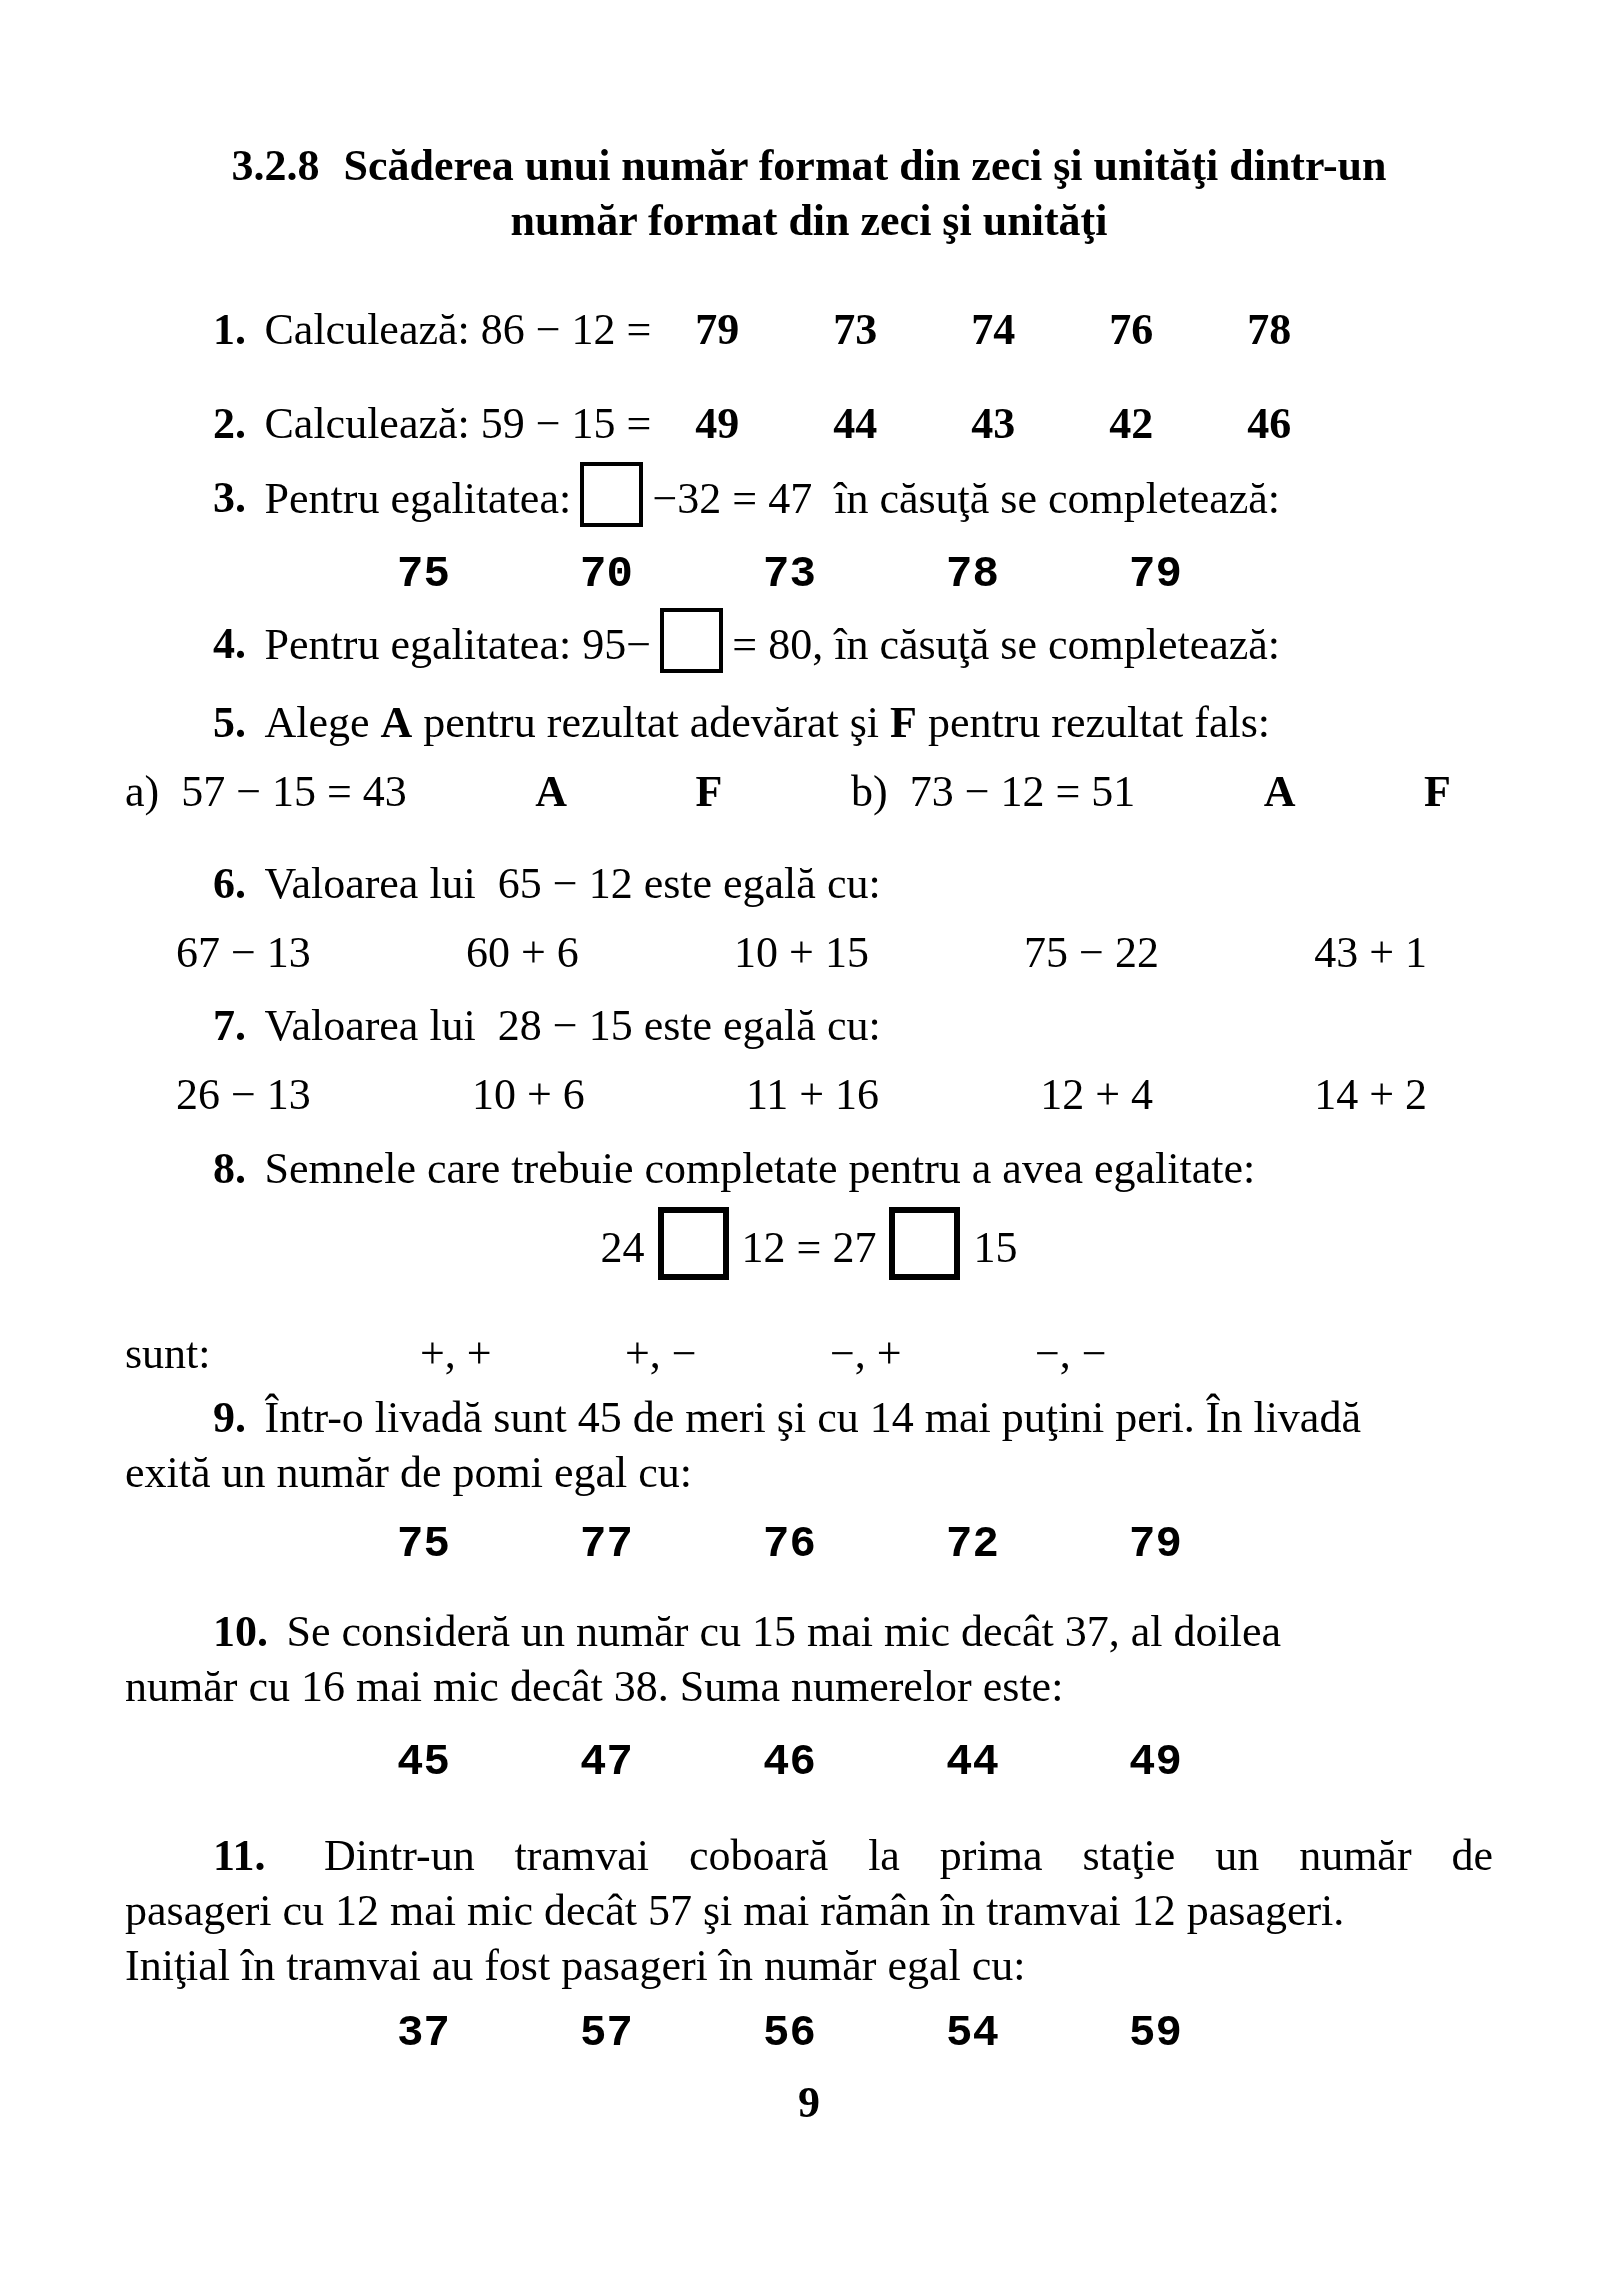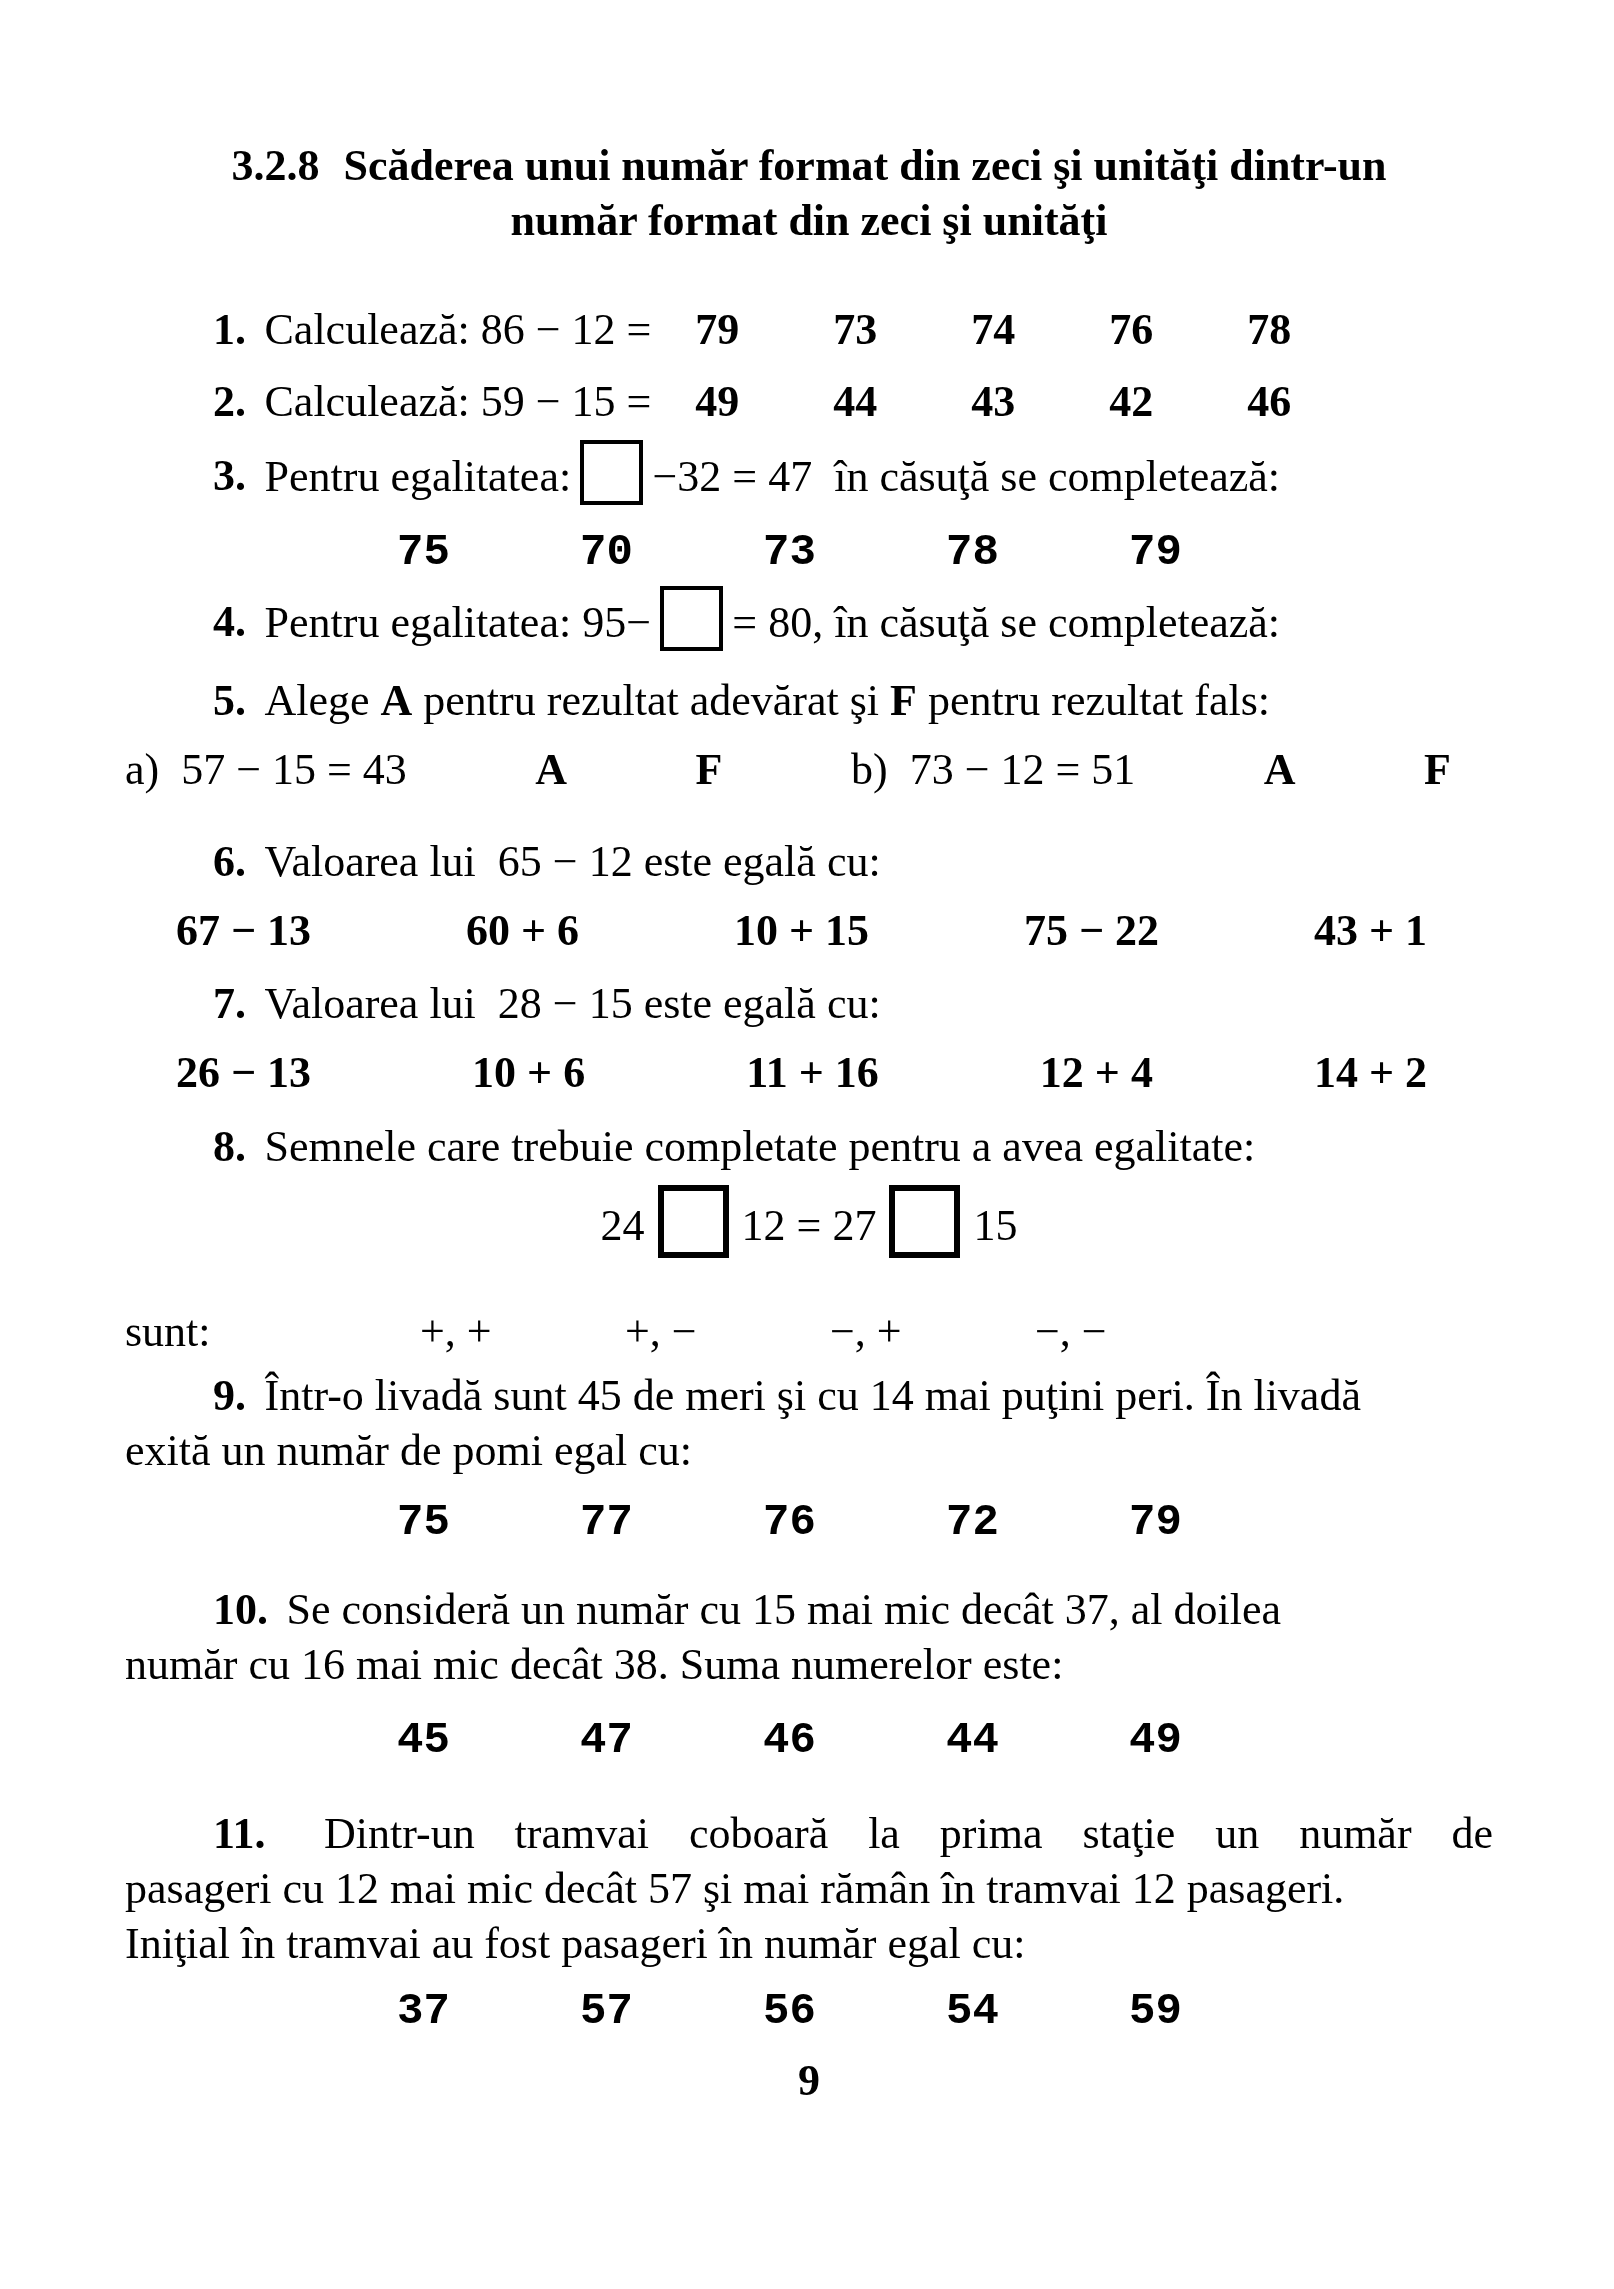"2. Calculează: 59 − 15" .mt42 { margin-top: 17px -> 39px }
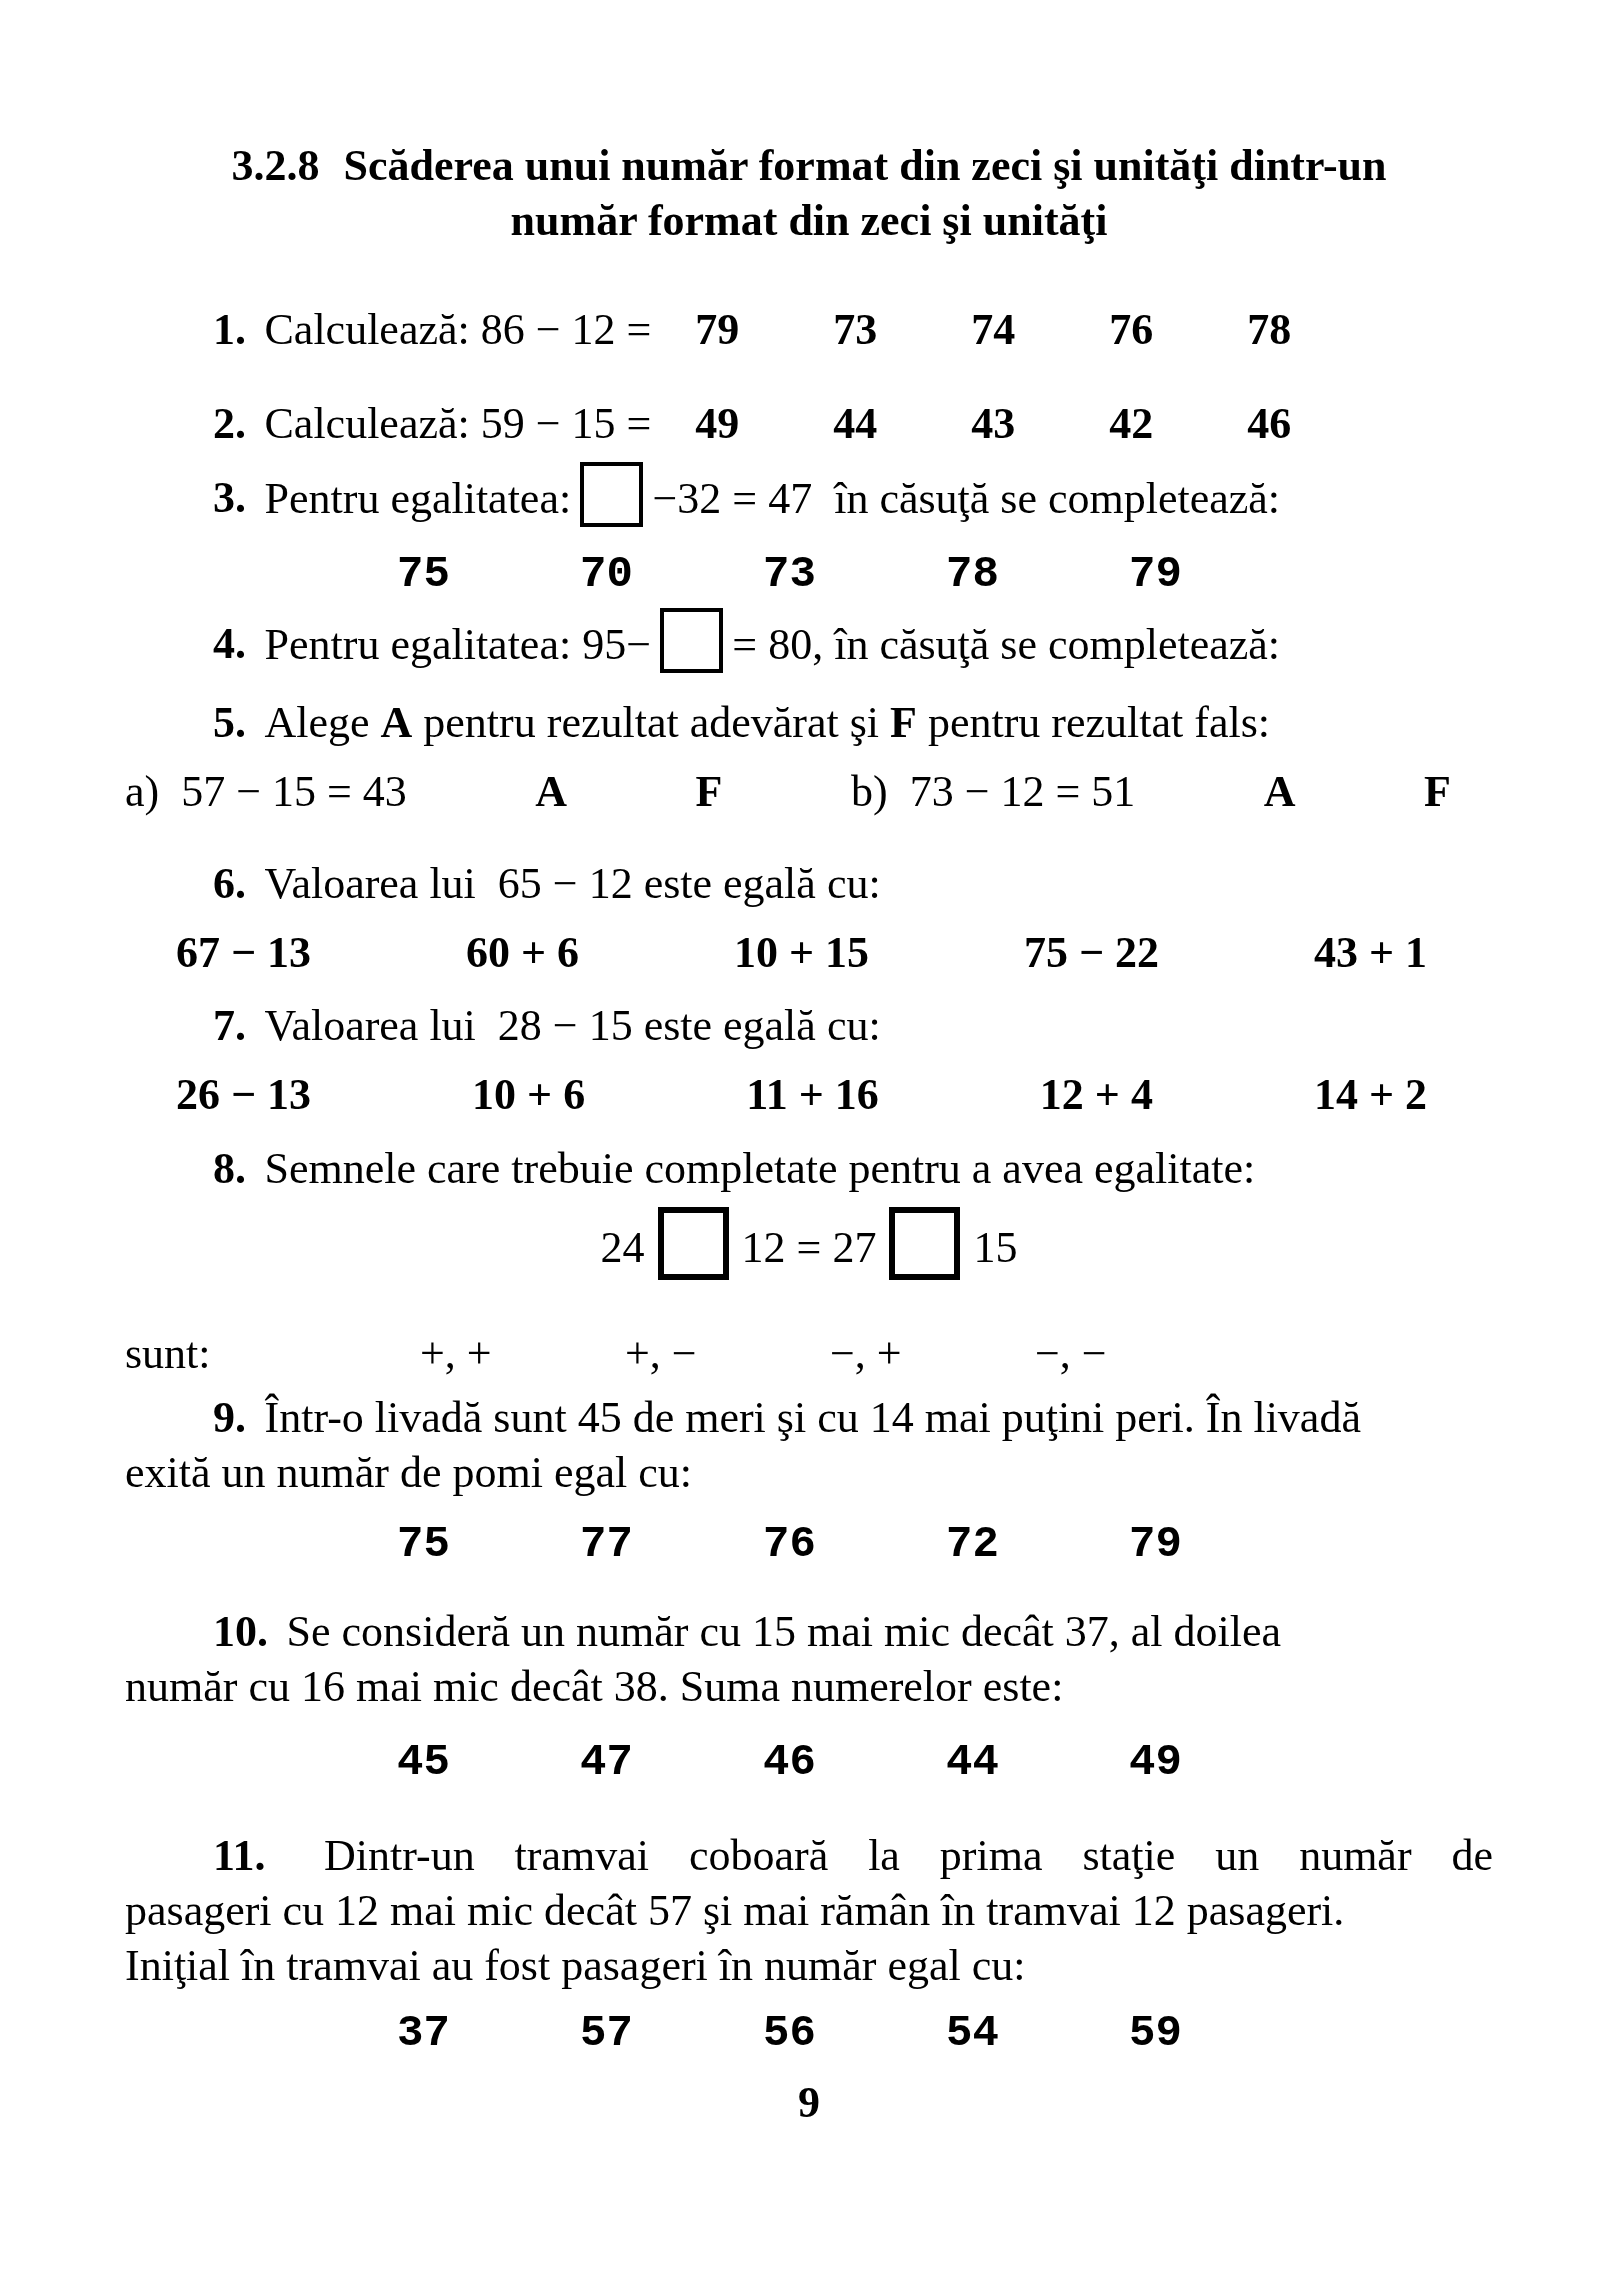"67 − 13" .exprrow { font-weight: bold -> normal }
